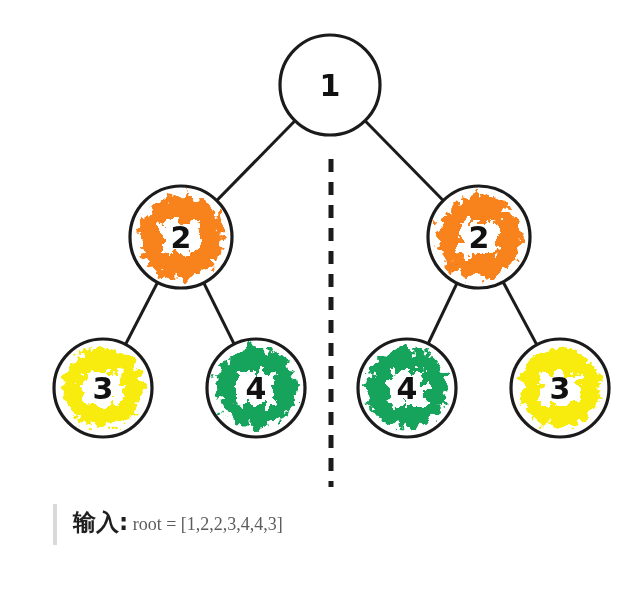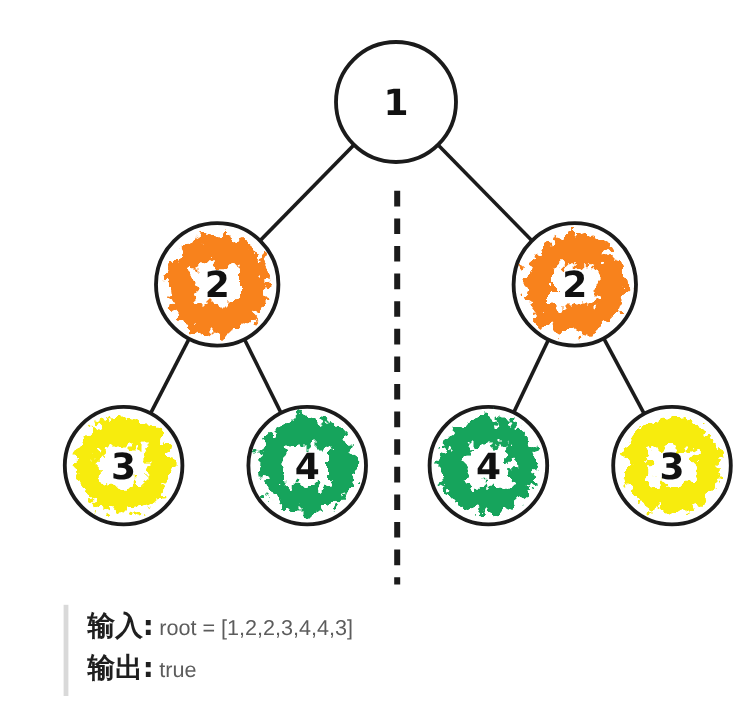"root = [1,2,2,3,4,4,3]" .io-code { font-family: Liberation Sans, sans-serif -> Liberation Serif, serif }
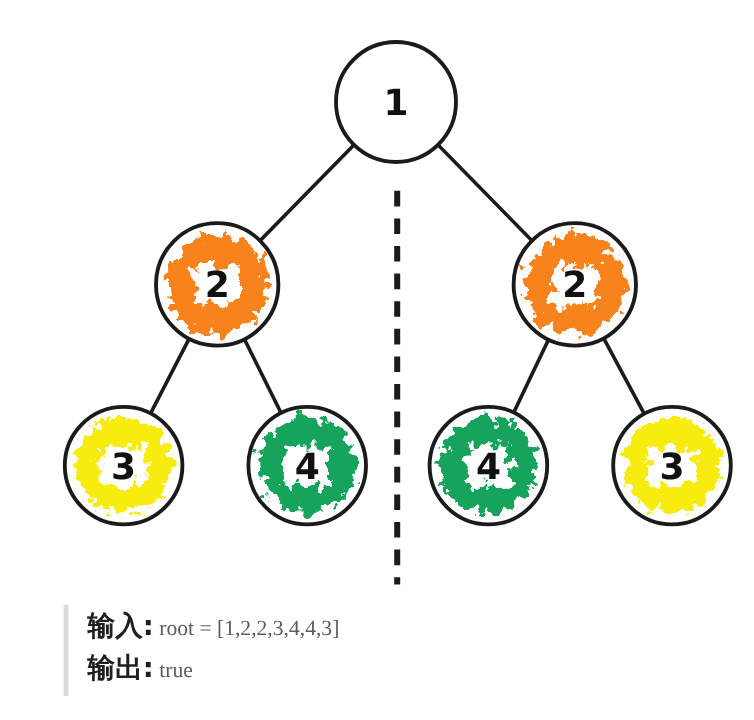"输出: true" div.io-line { html: <div> <span>输出:</span> <span>true</span> </div> -> none }
